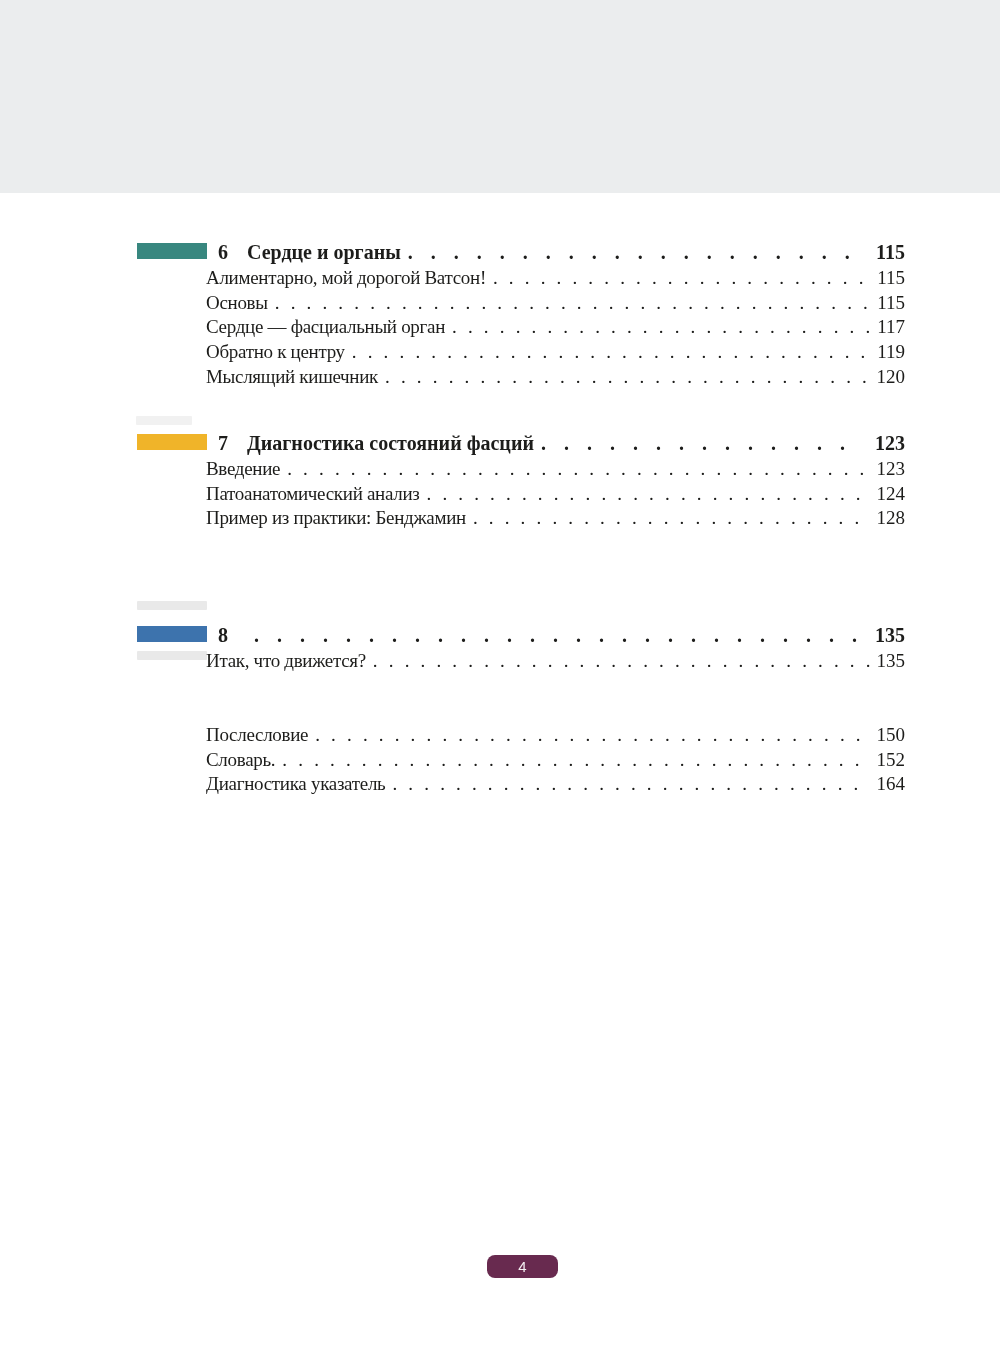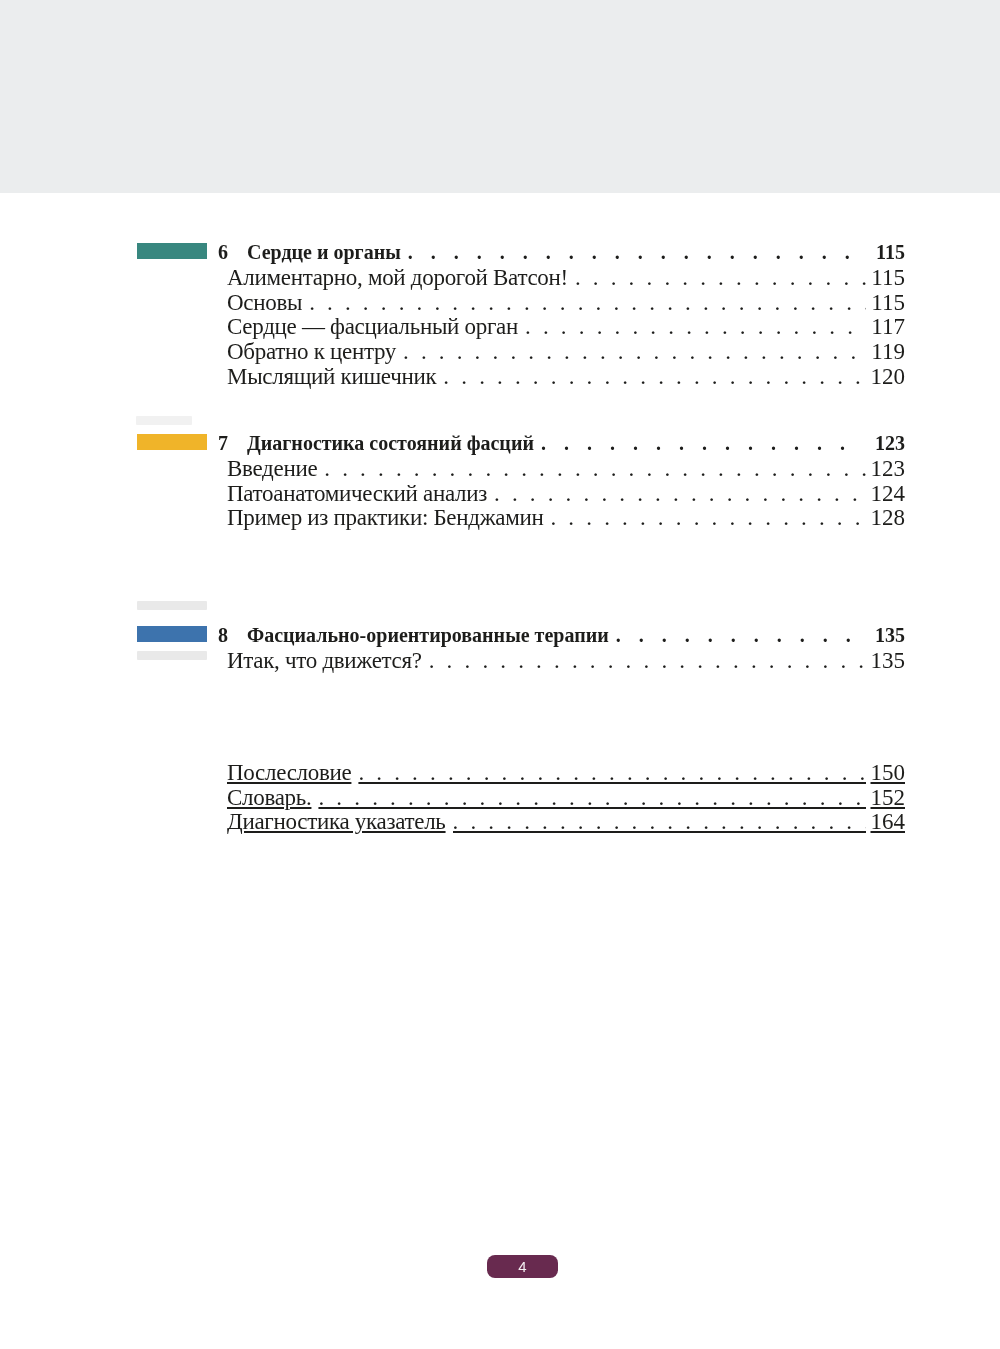"Алиментарно, мой дорогой Ватсон!" .entry-row { font-size: 23px -> 19px; margin-left: 90px -> 69px }
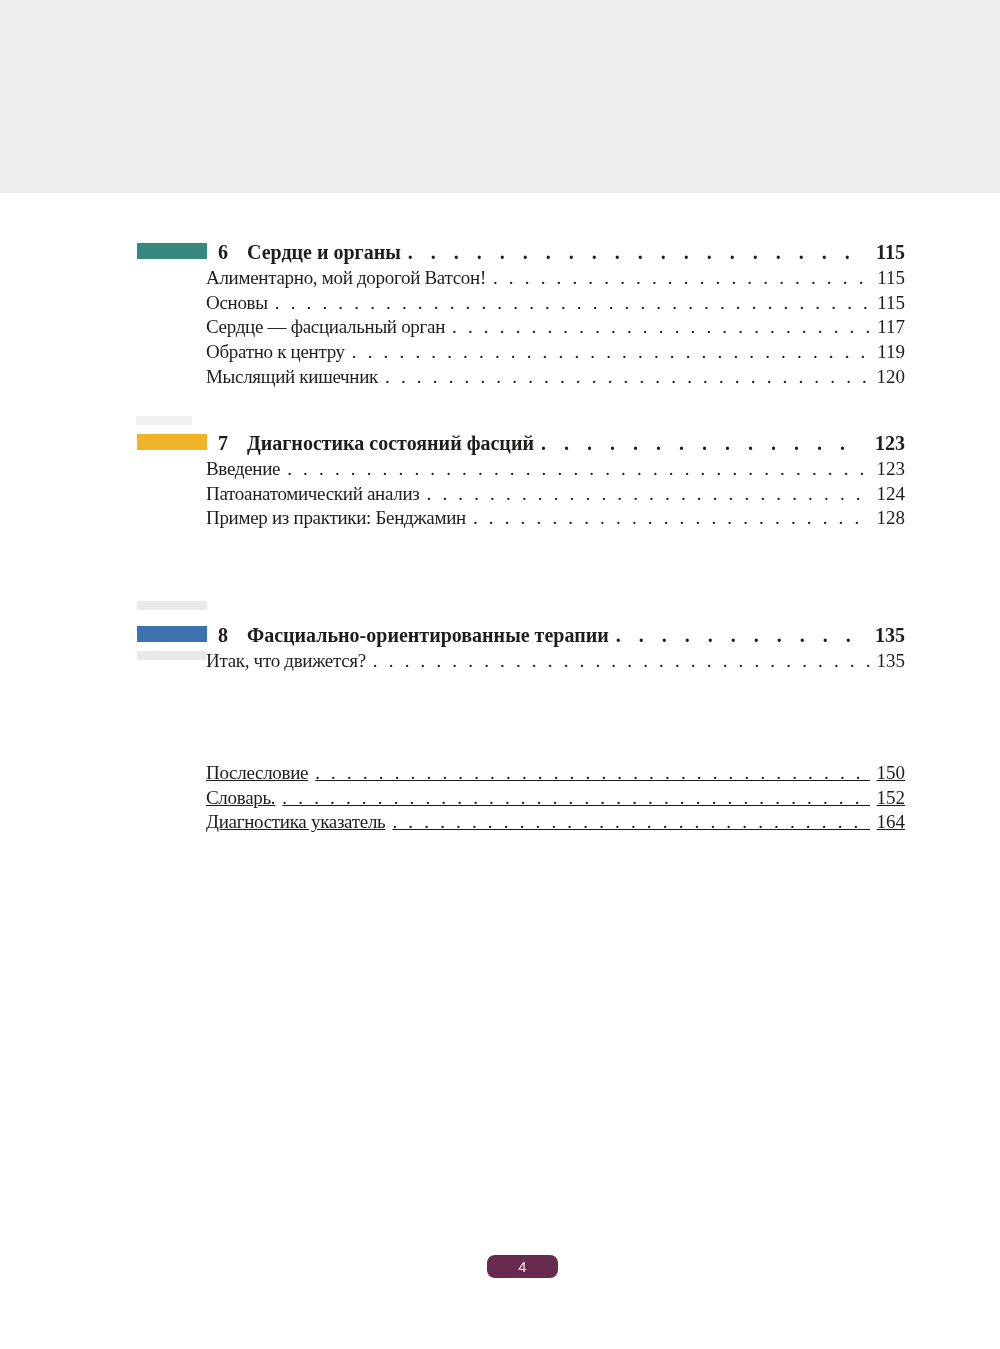"Фасциально-ориентированные терапии" div.chapter-title { html: <div>Фасциально-ориентированные терапии</div> -> none }
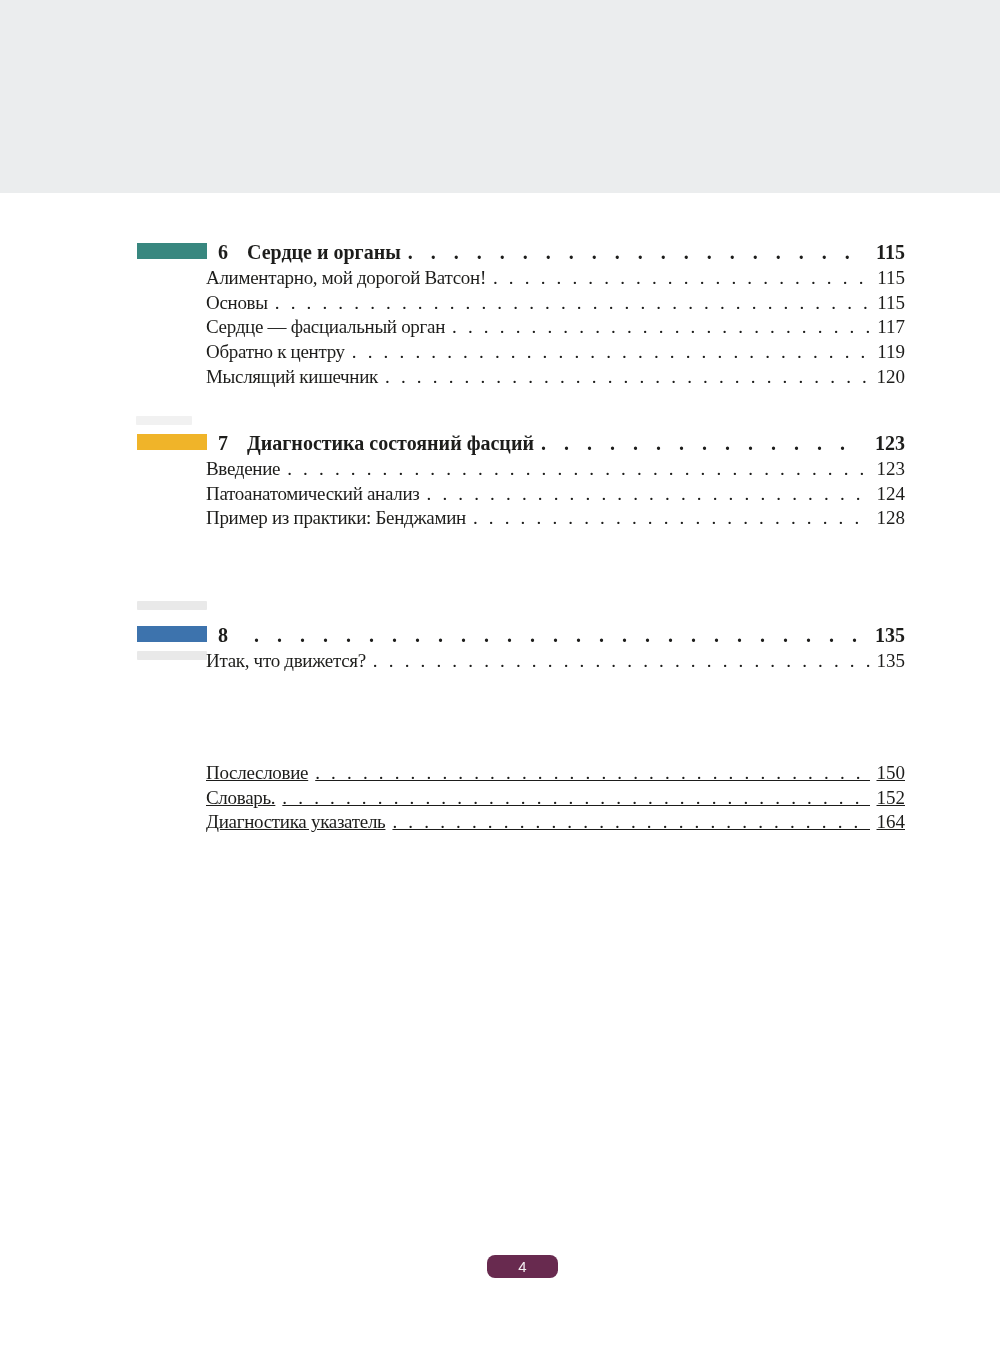"Послесловие" .backmatter { text-decoration: underline -> none; top: 761px -> 723px }
